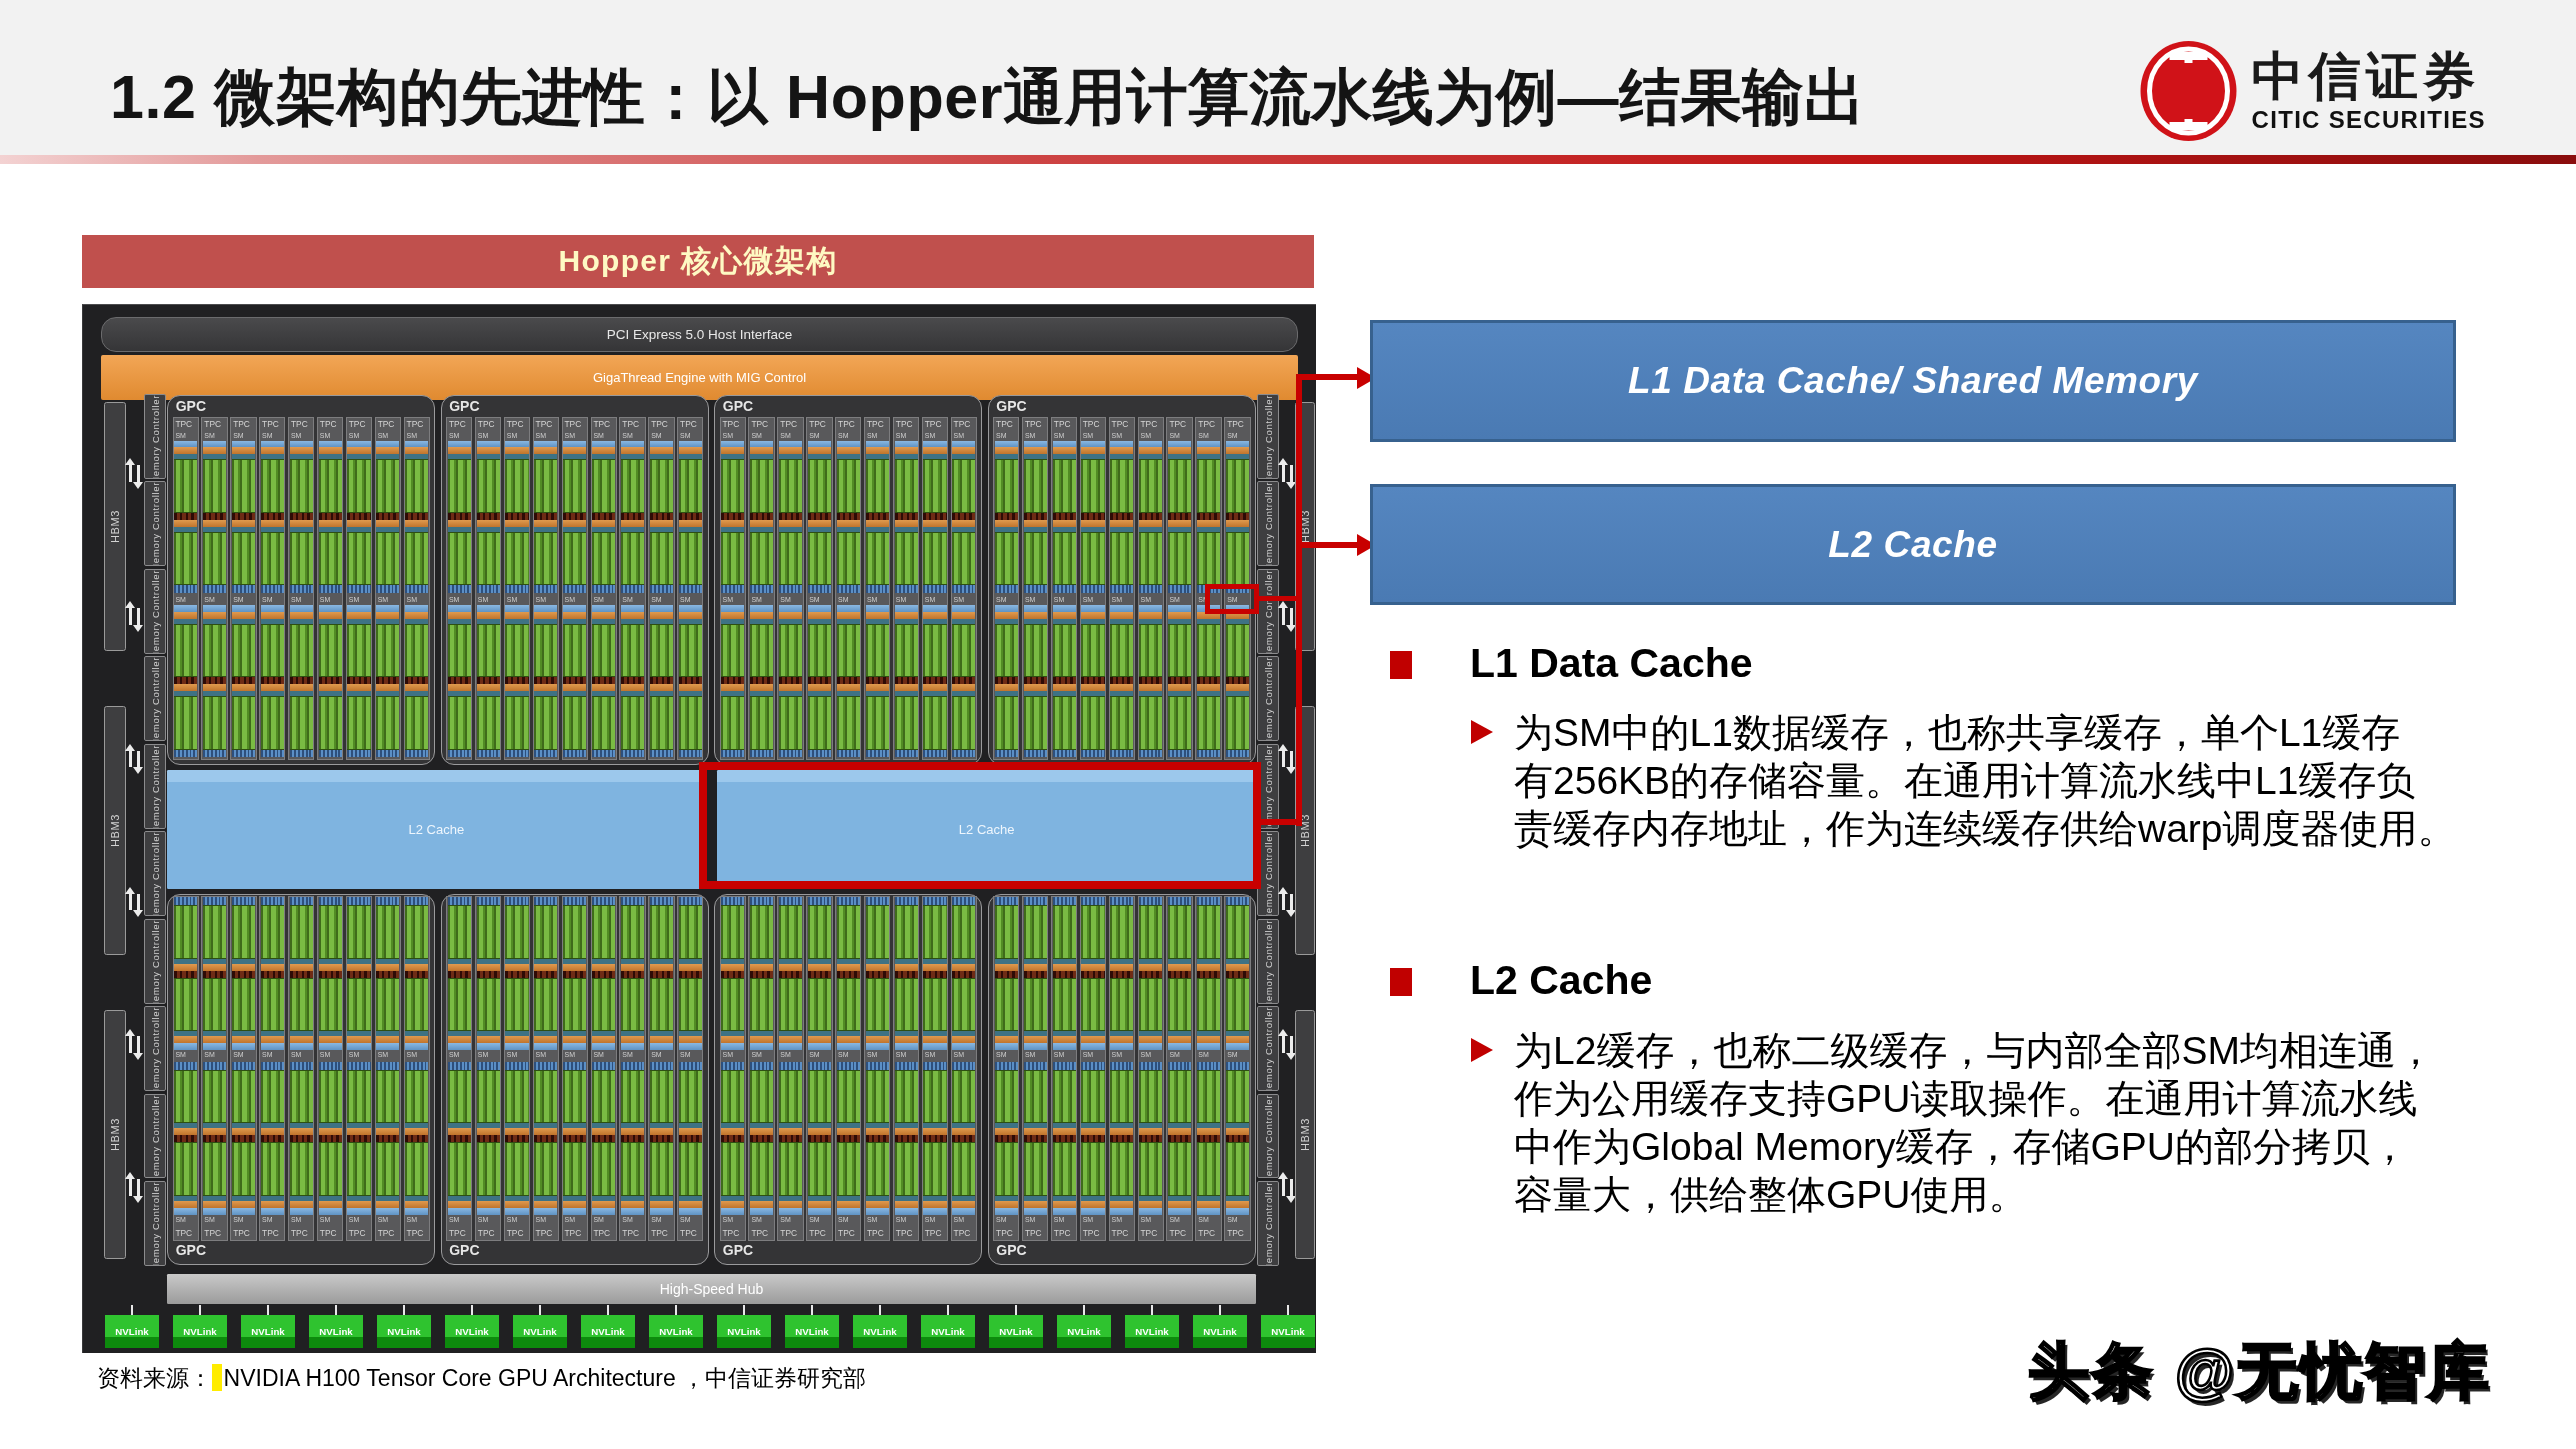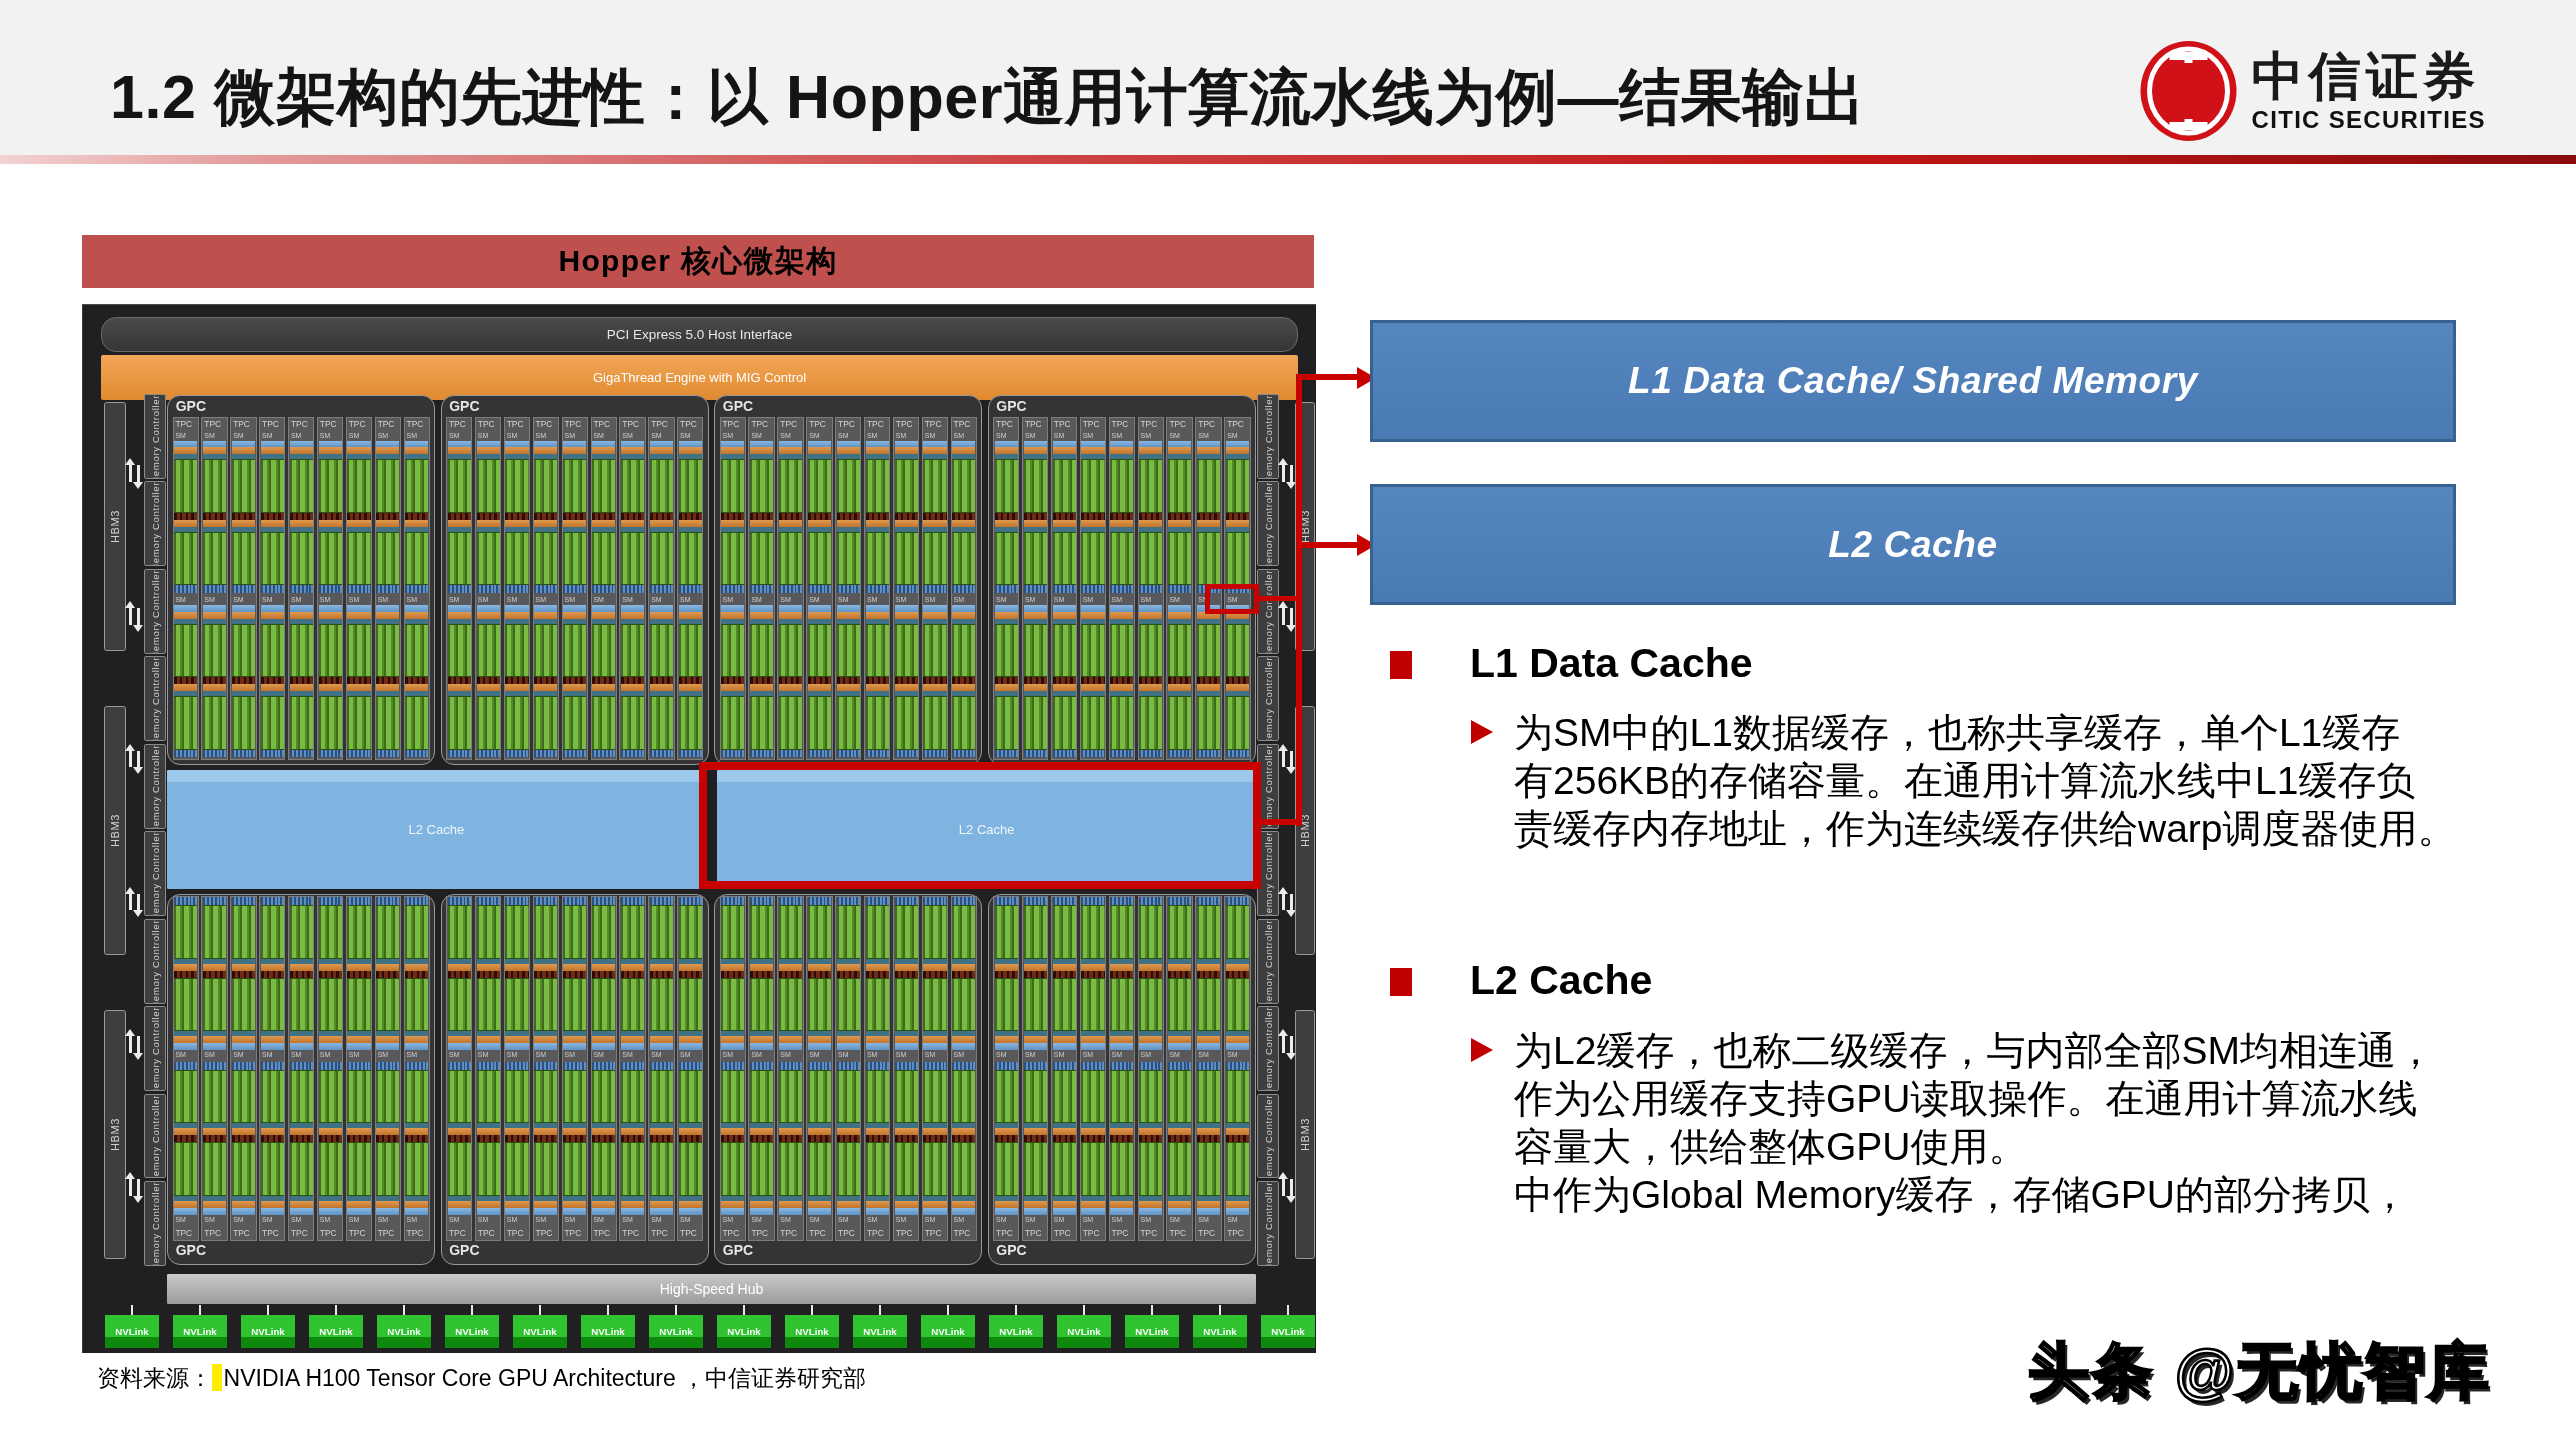"Hopper 核心微架构" .banner { color: #000000 -> #fef9c3 }
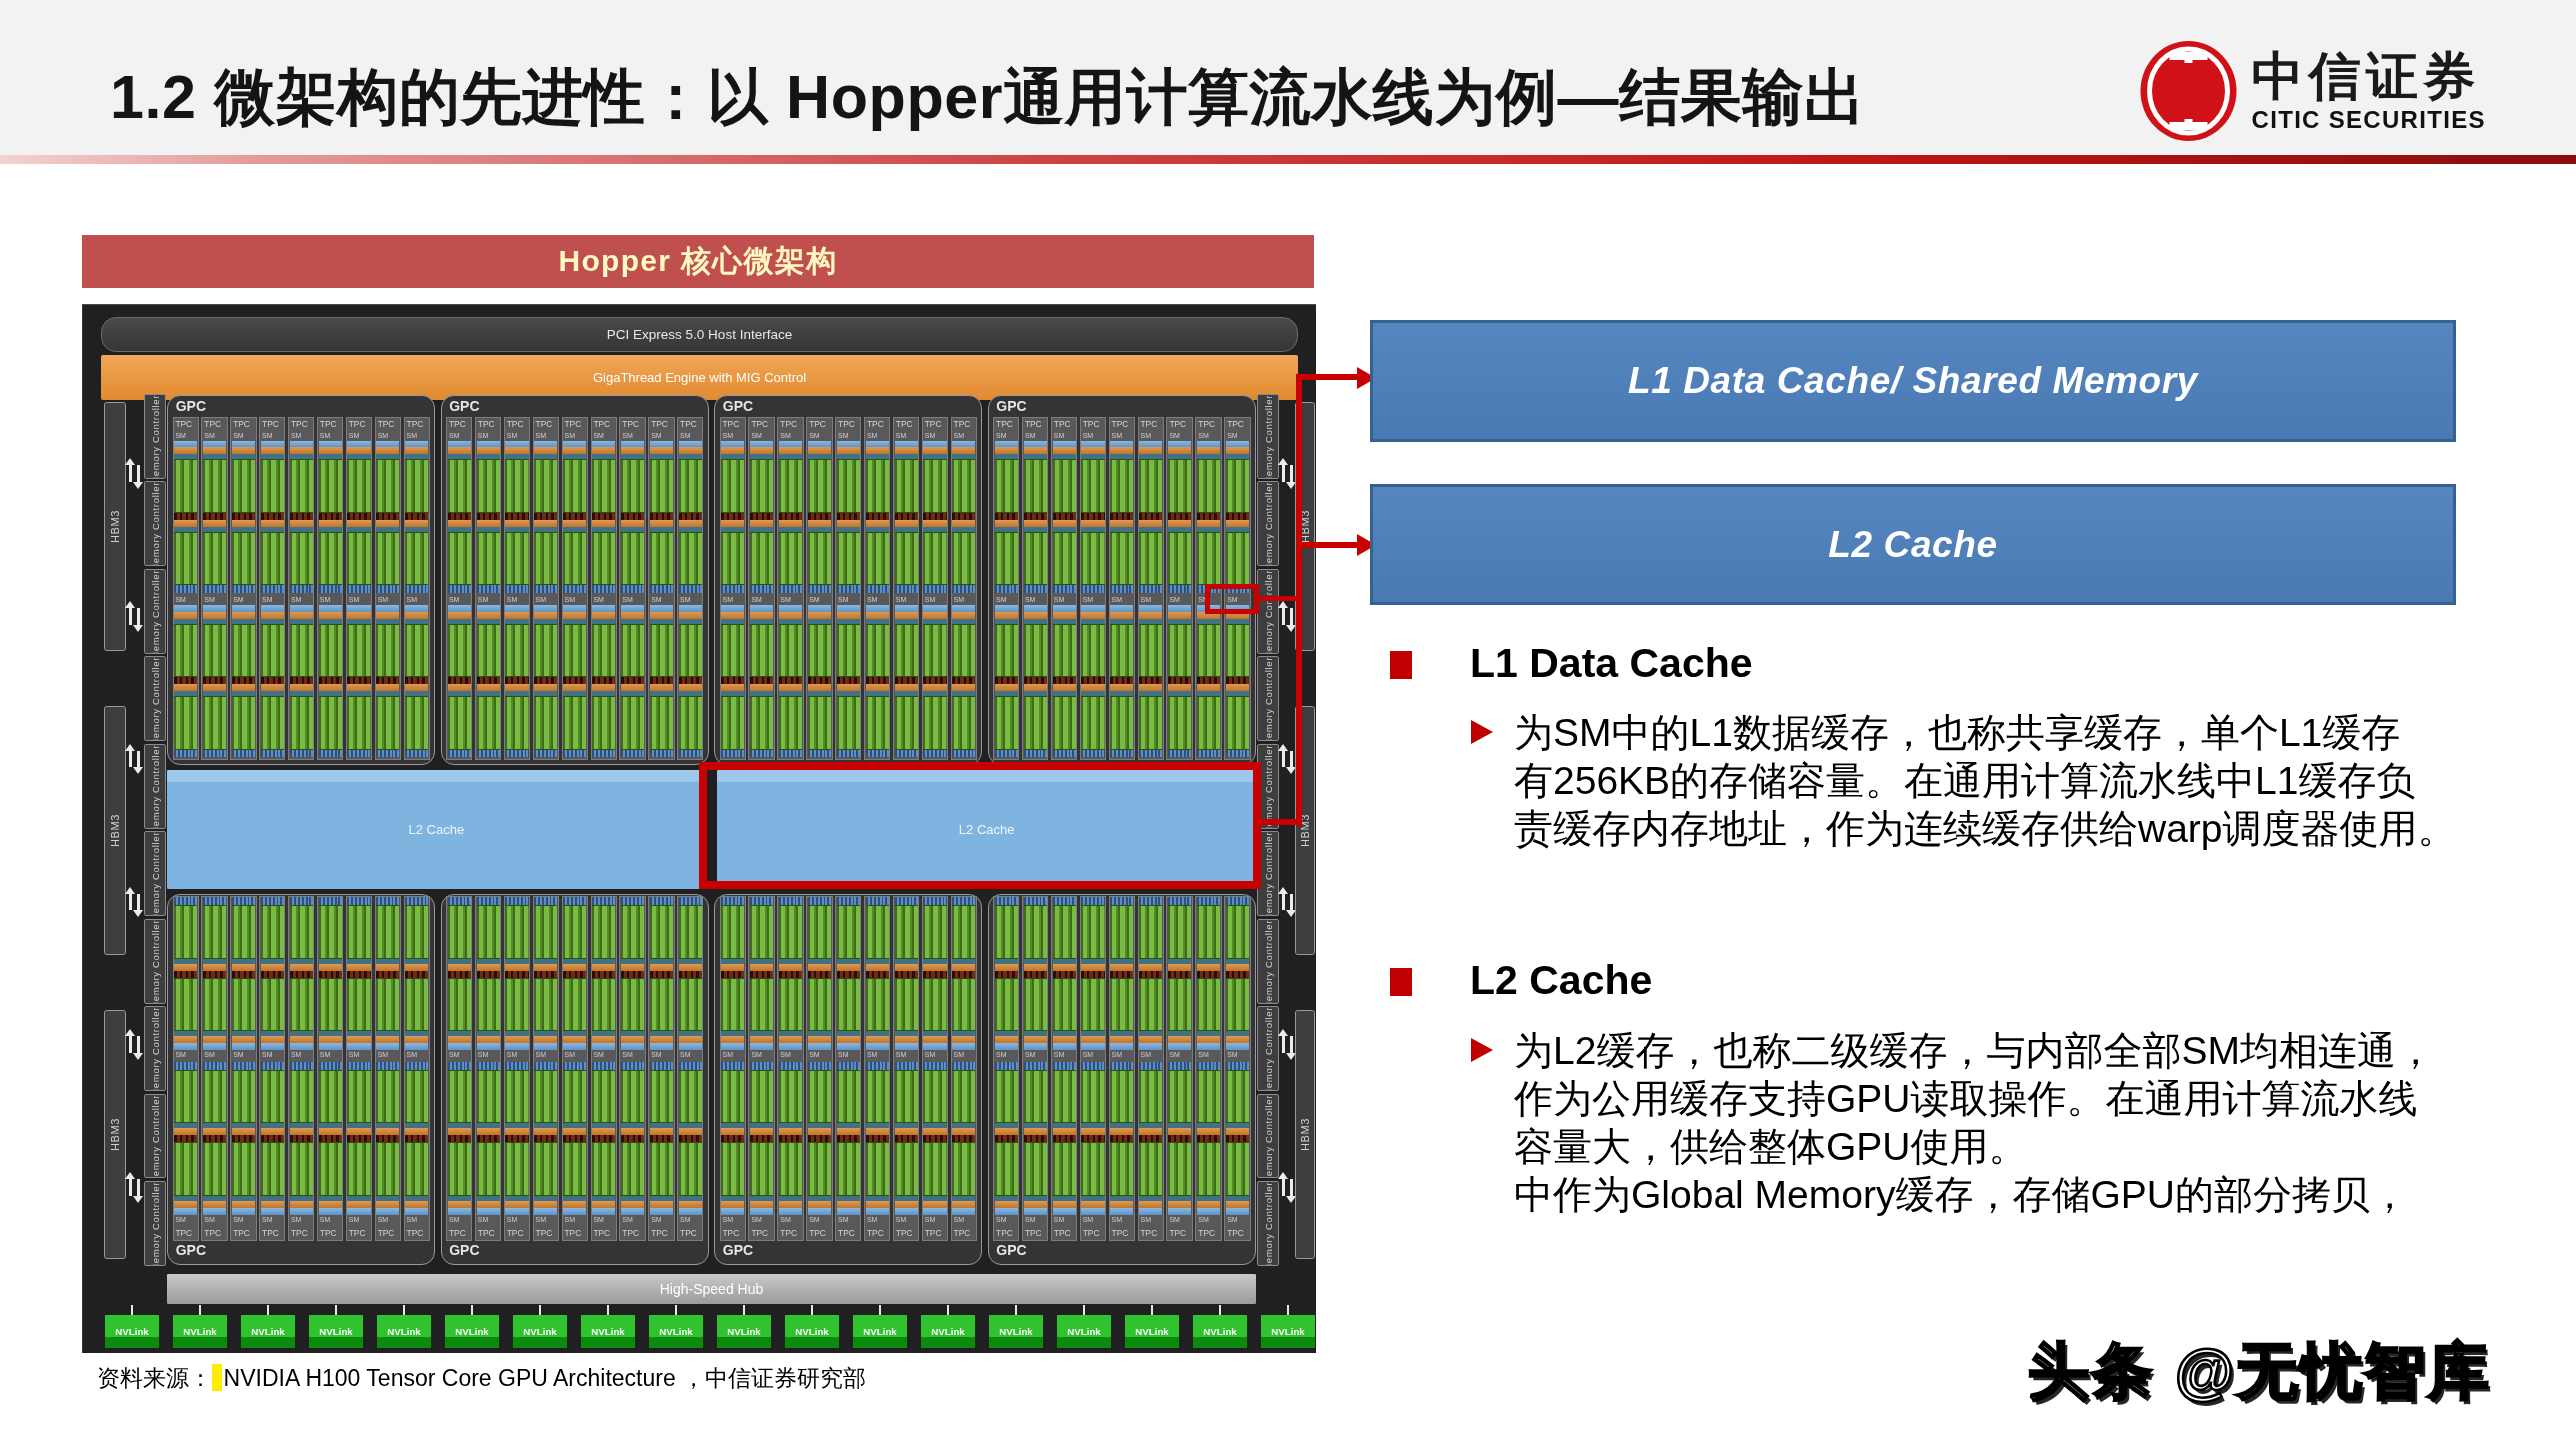"容量大，供给整体GPU使用。" div.pline { order: before "中作为Global Memory缓存，存储GPU的部分拷贝，" -> after "中作为Global Memory缓存，存储GPU的部分拷贝，" }
